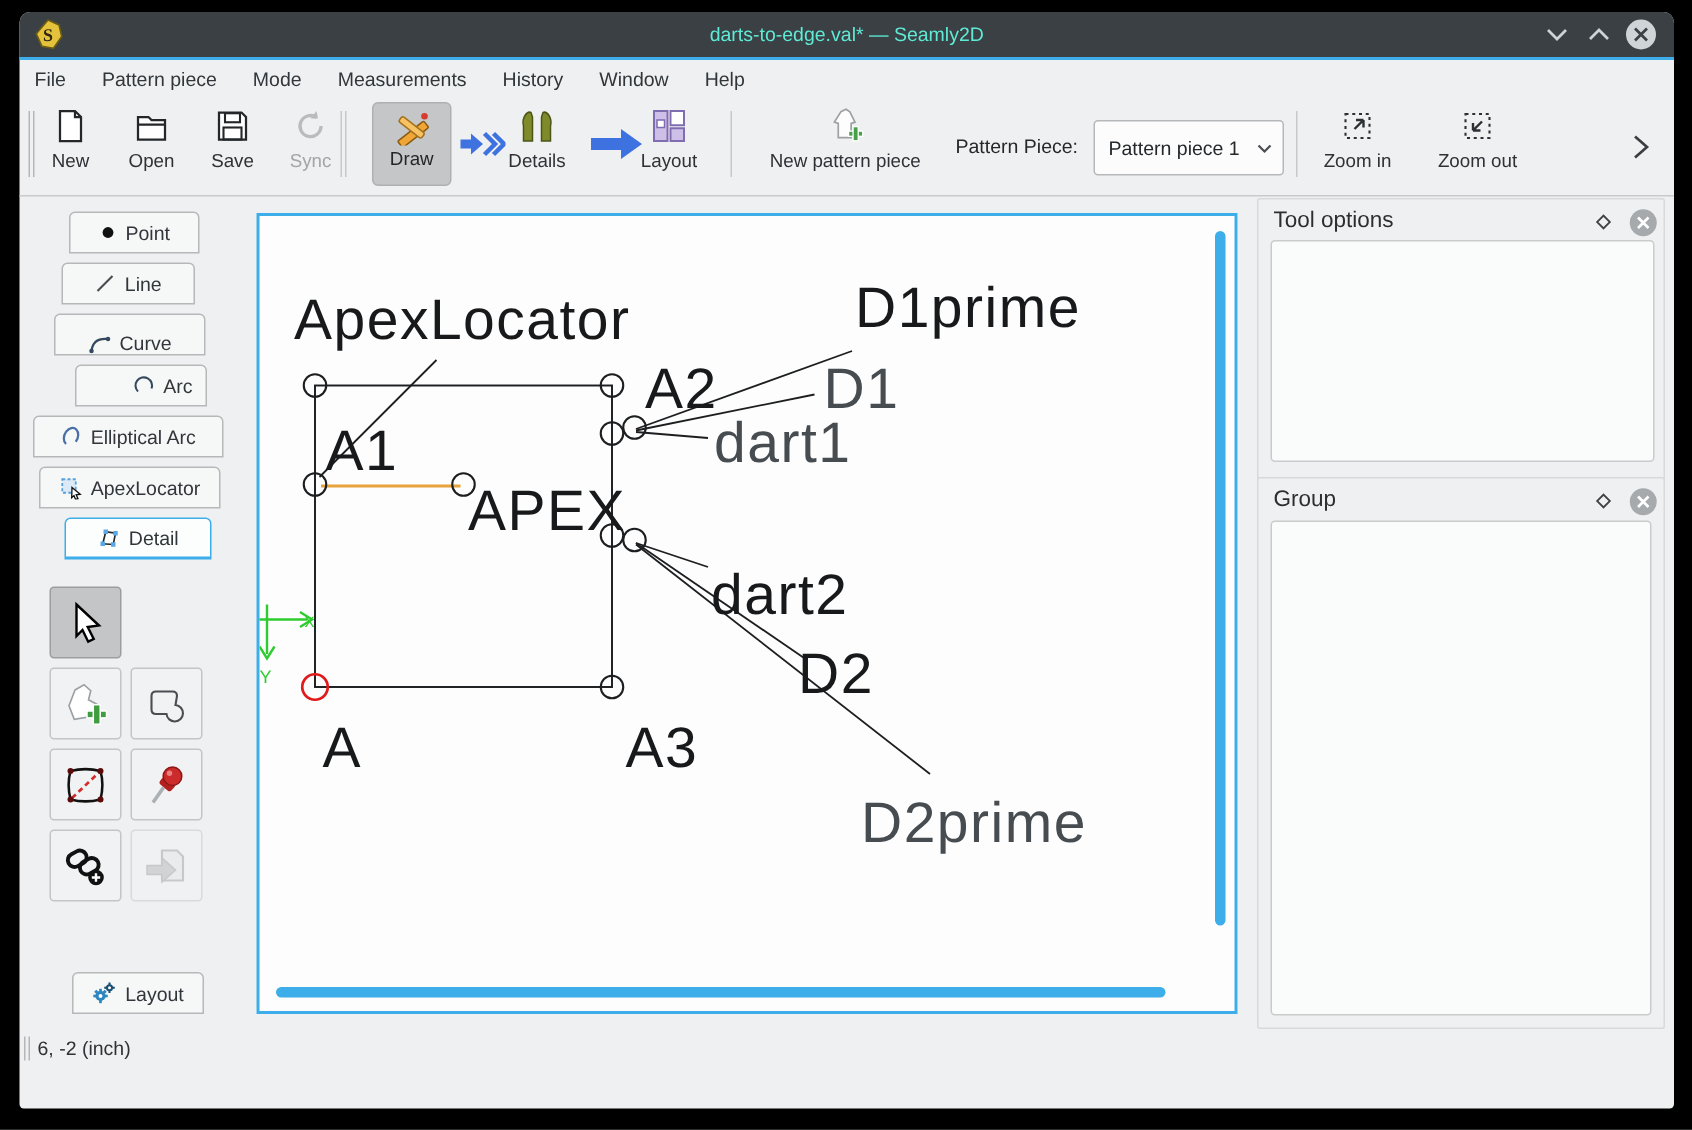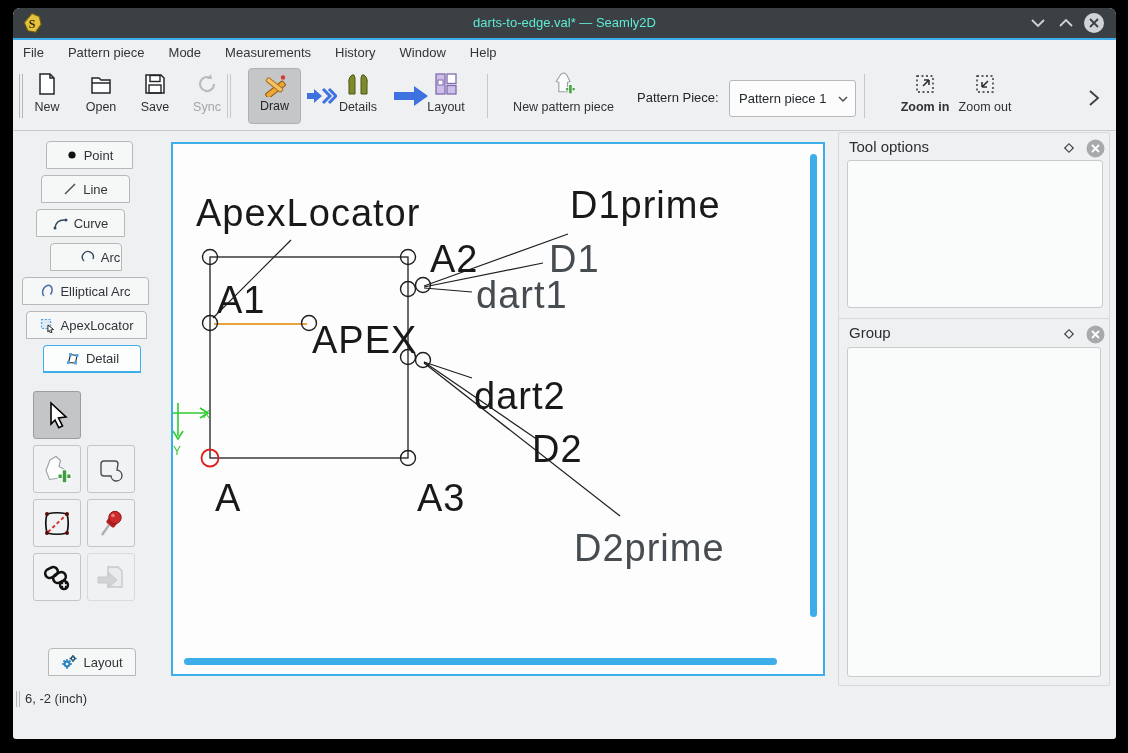"Zoom in" div.tbtn { font-weight: bold -> none; left: 884px -> 864px }
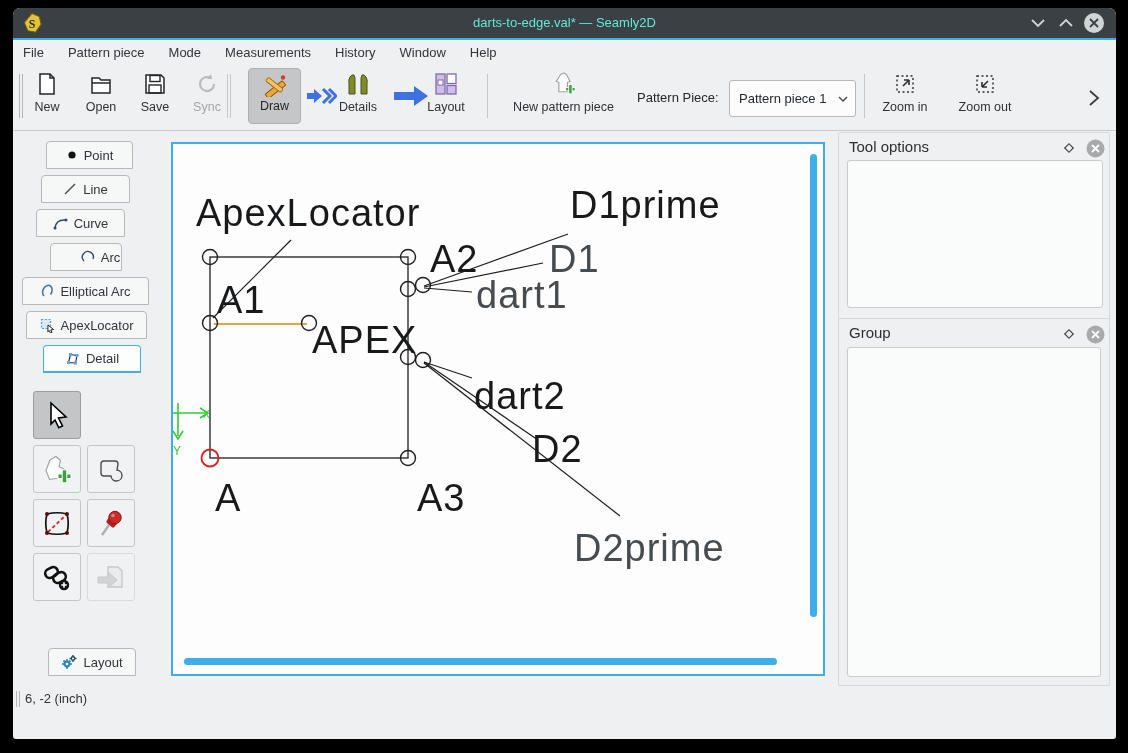"Curve" div.side-tab { align-items: none -> flex-end; width: 89px -> 101px }
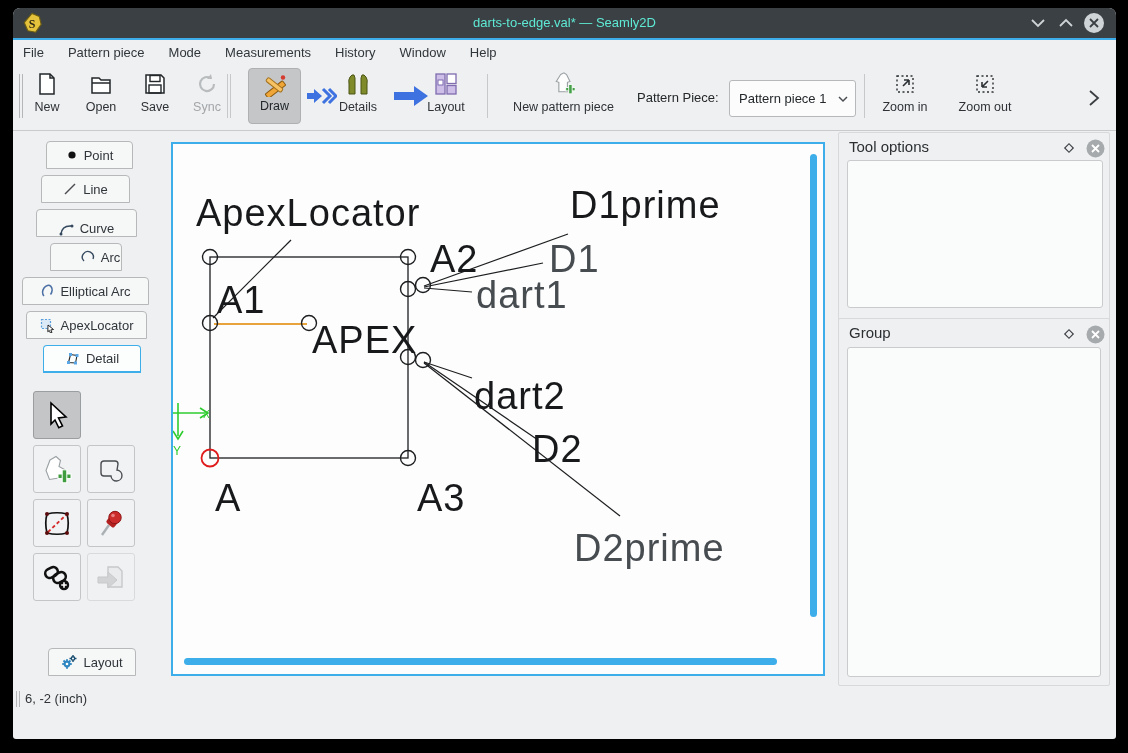"Arc" div.side-tab { width: 72px -> 88px }
